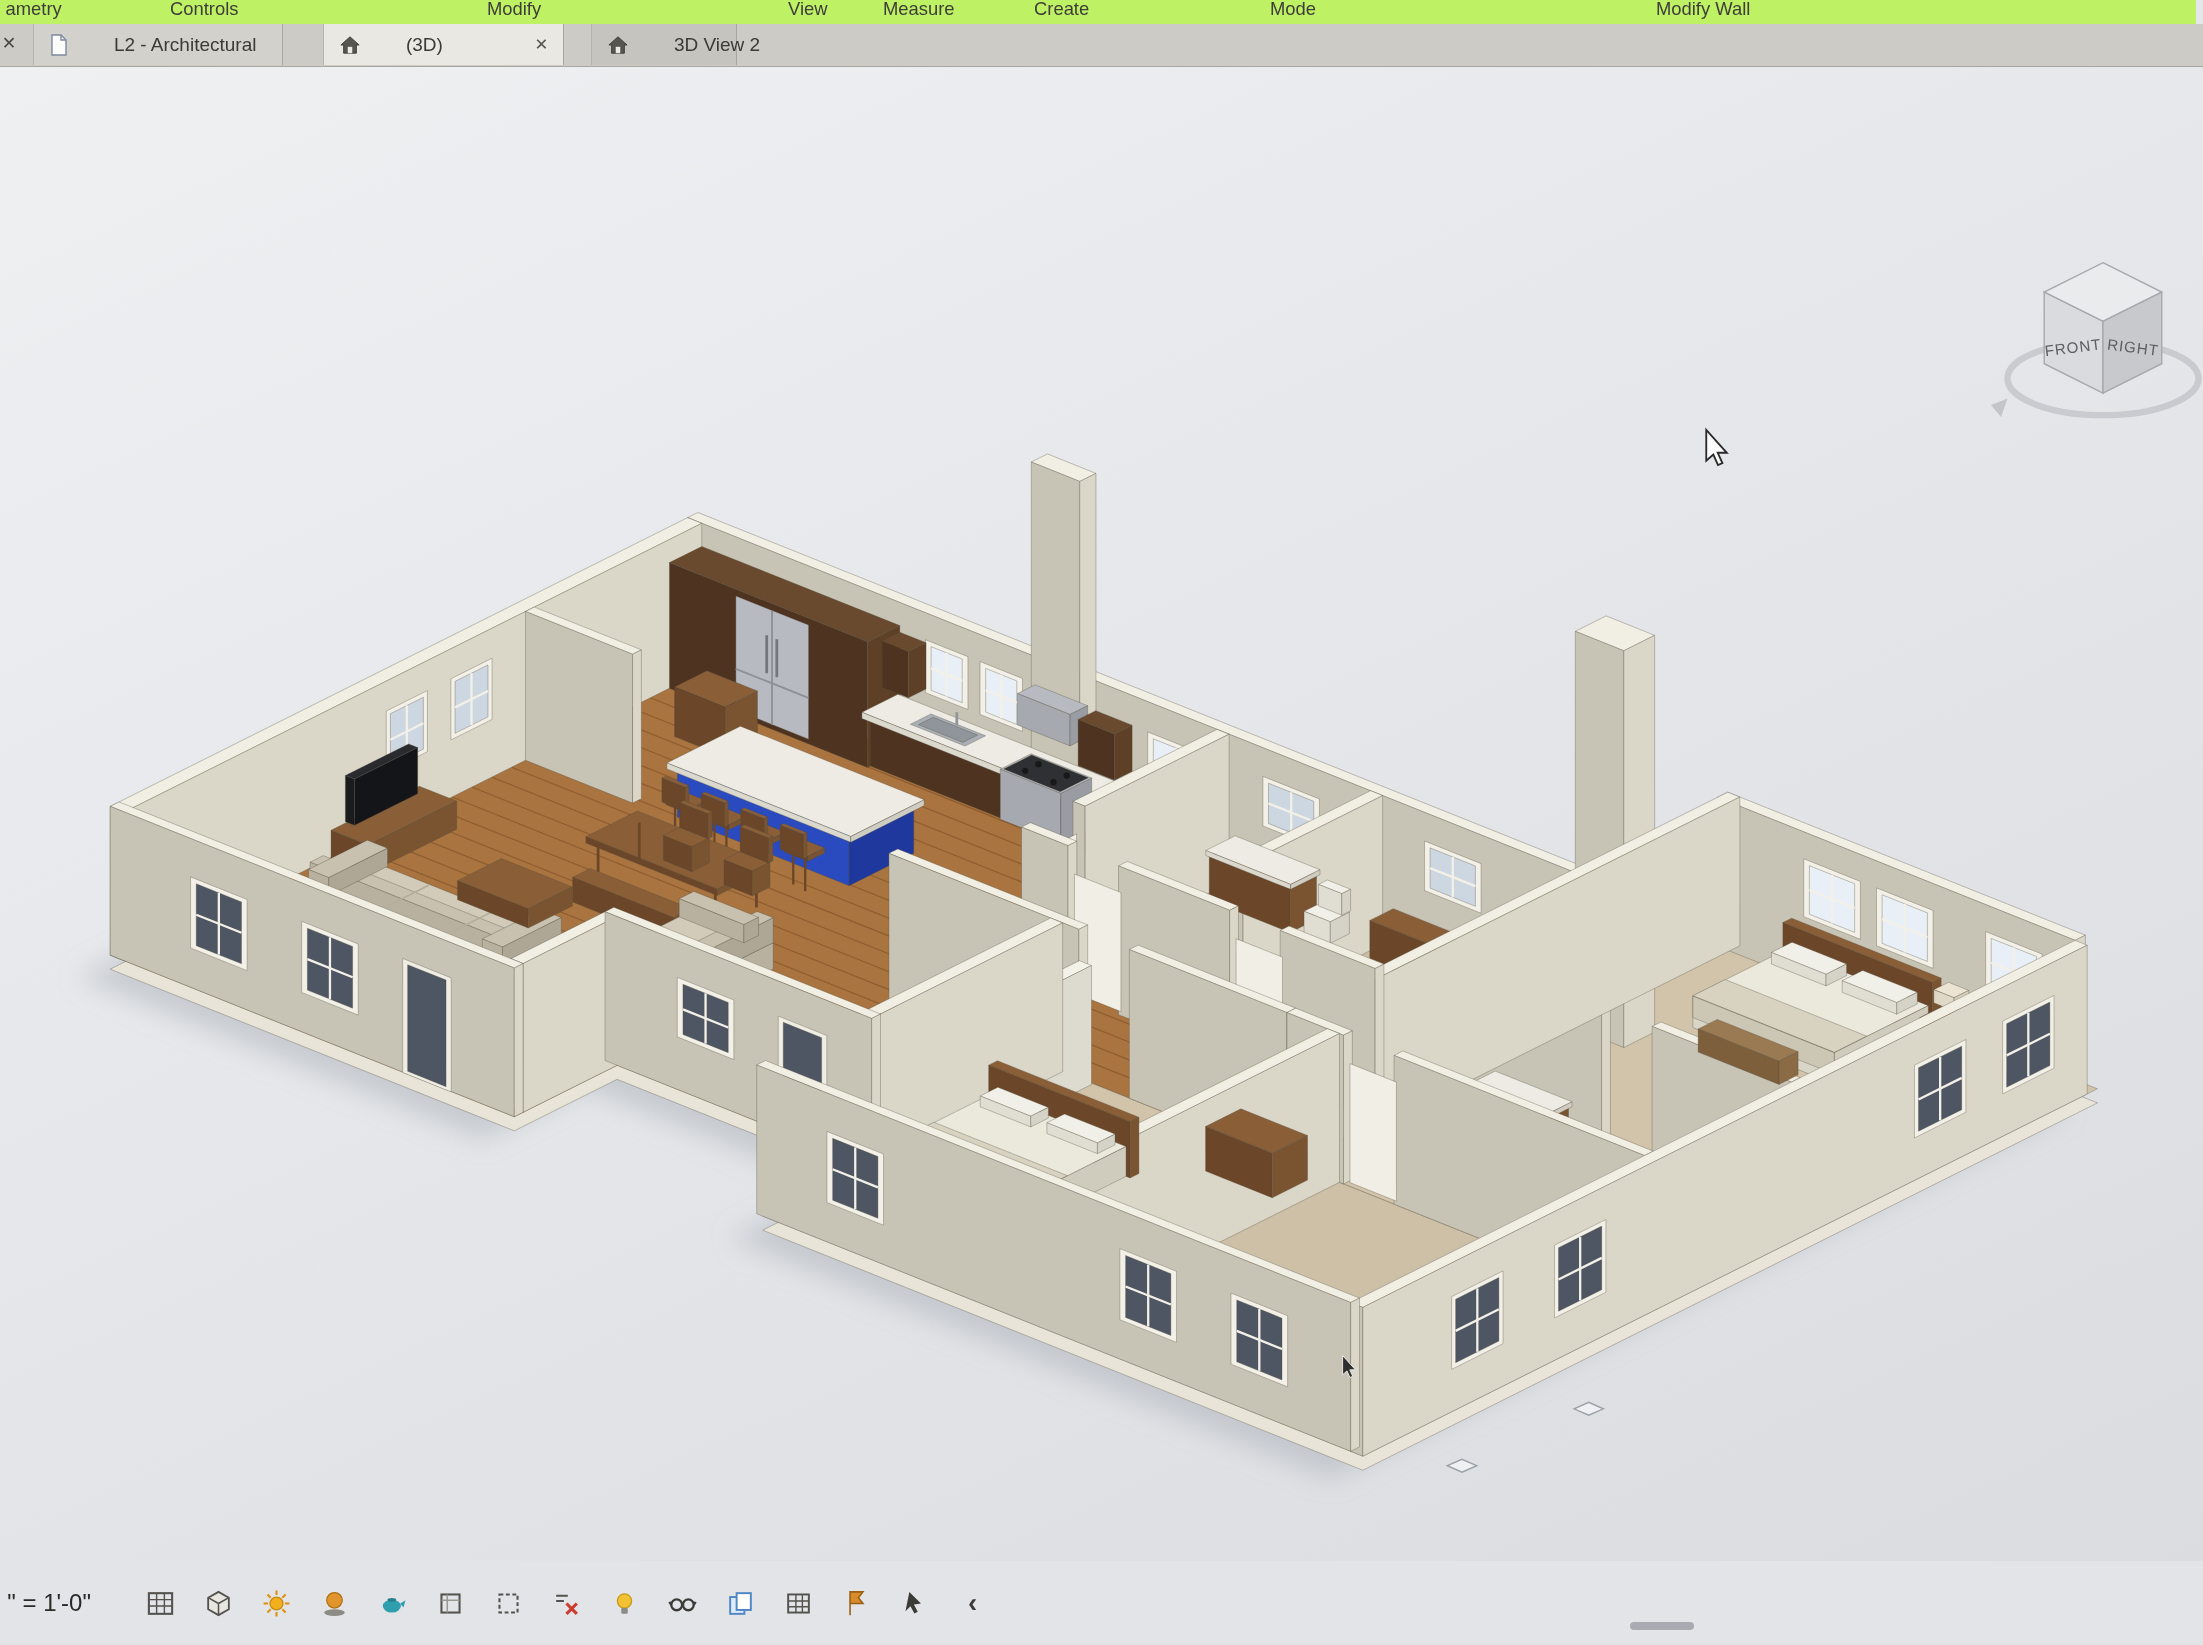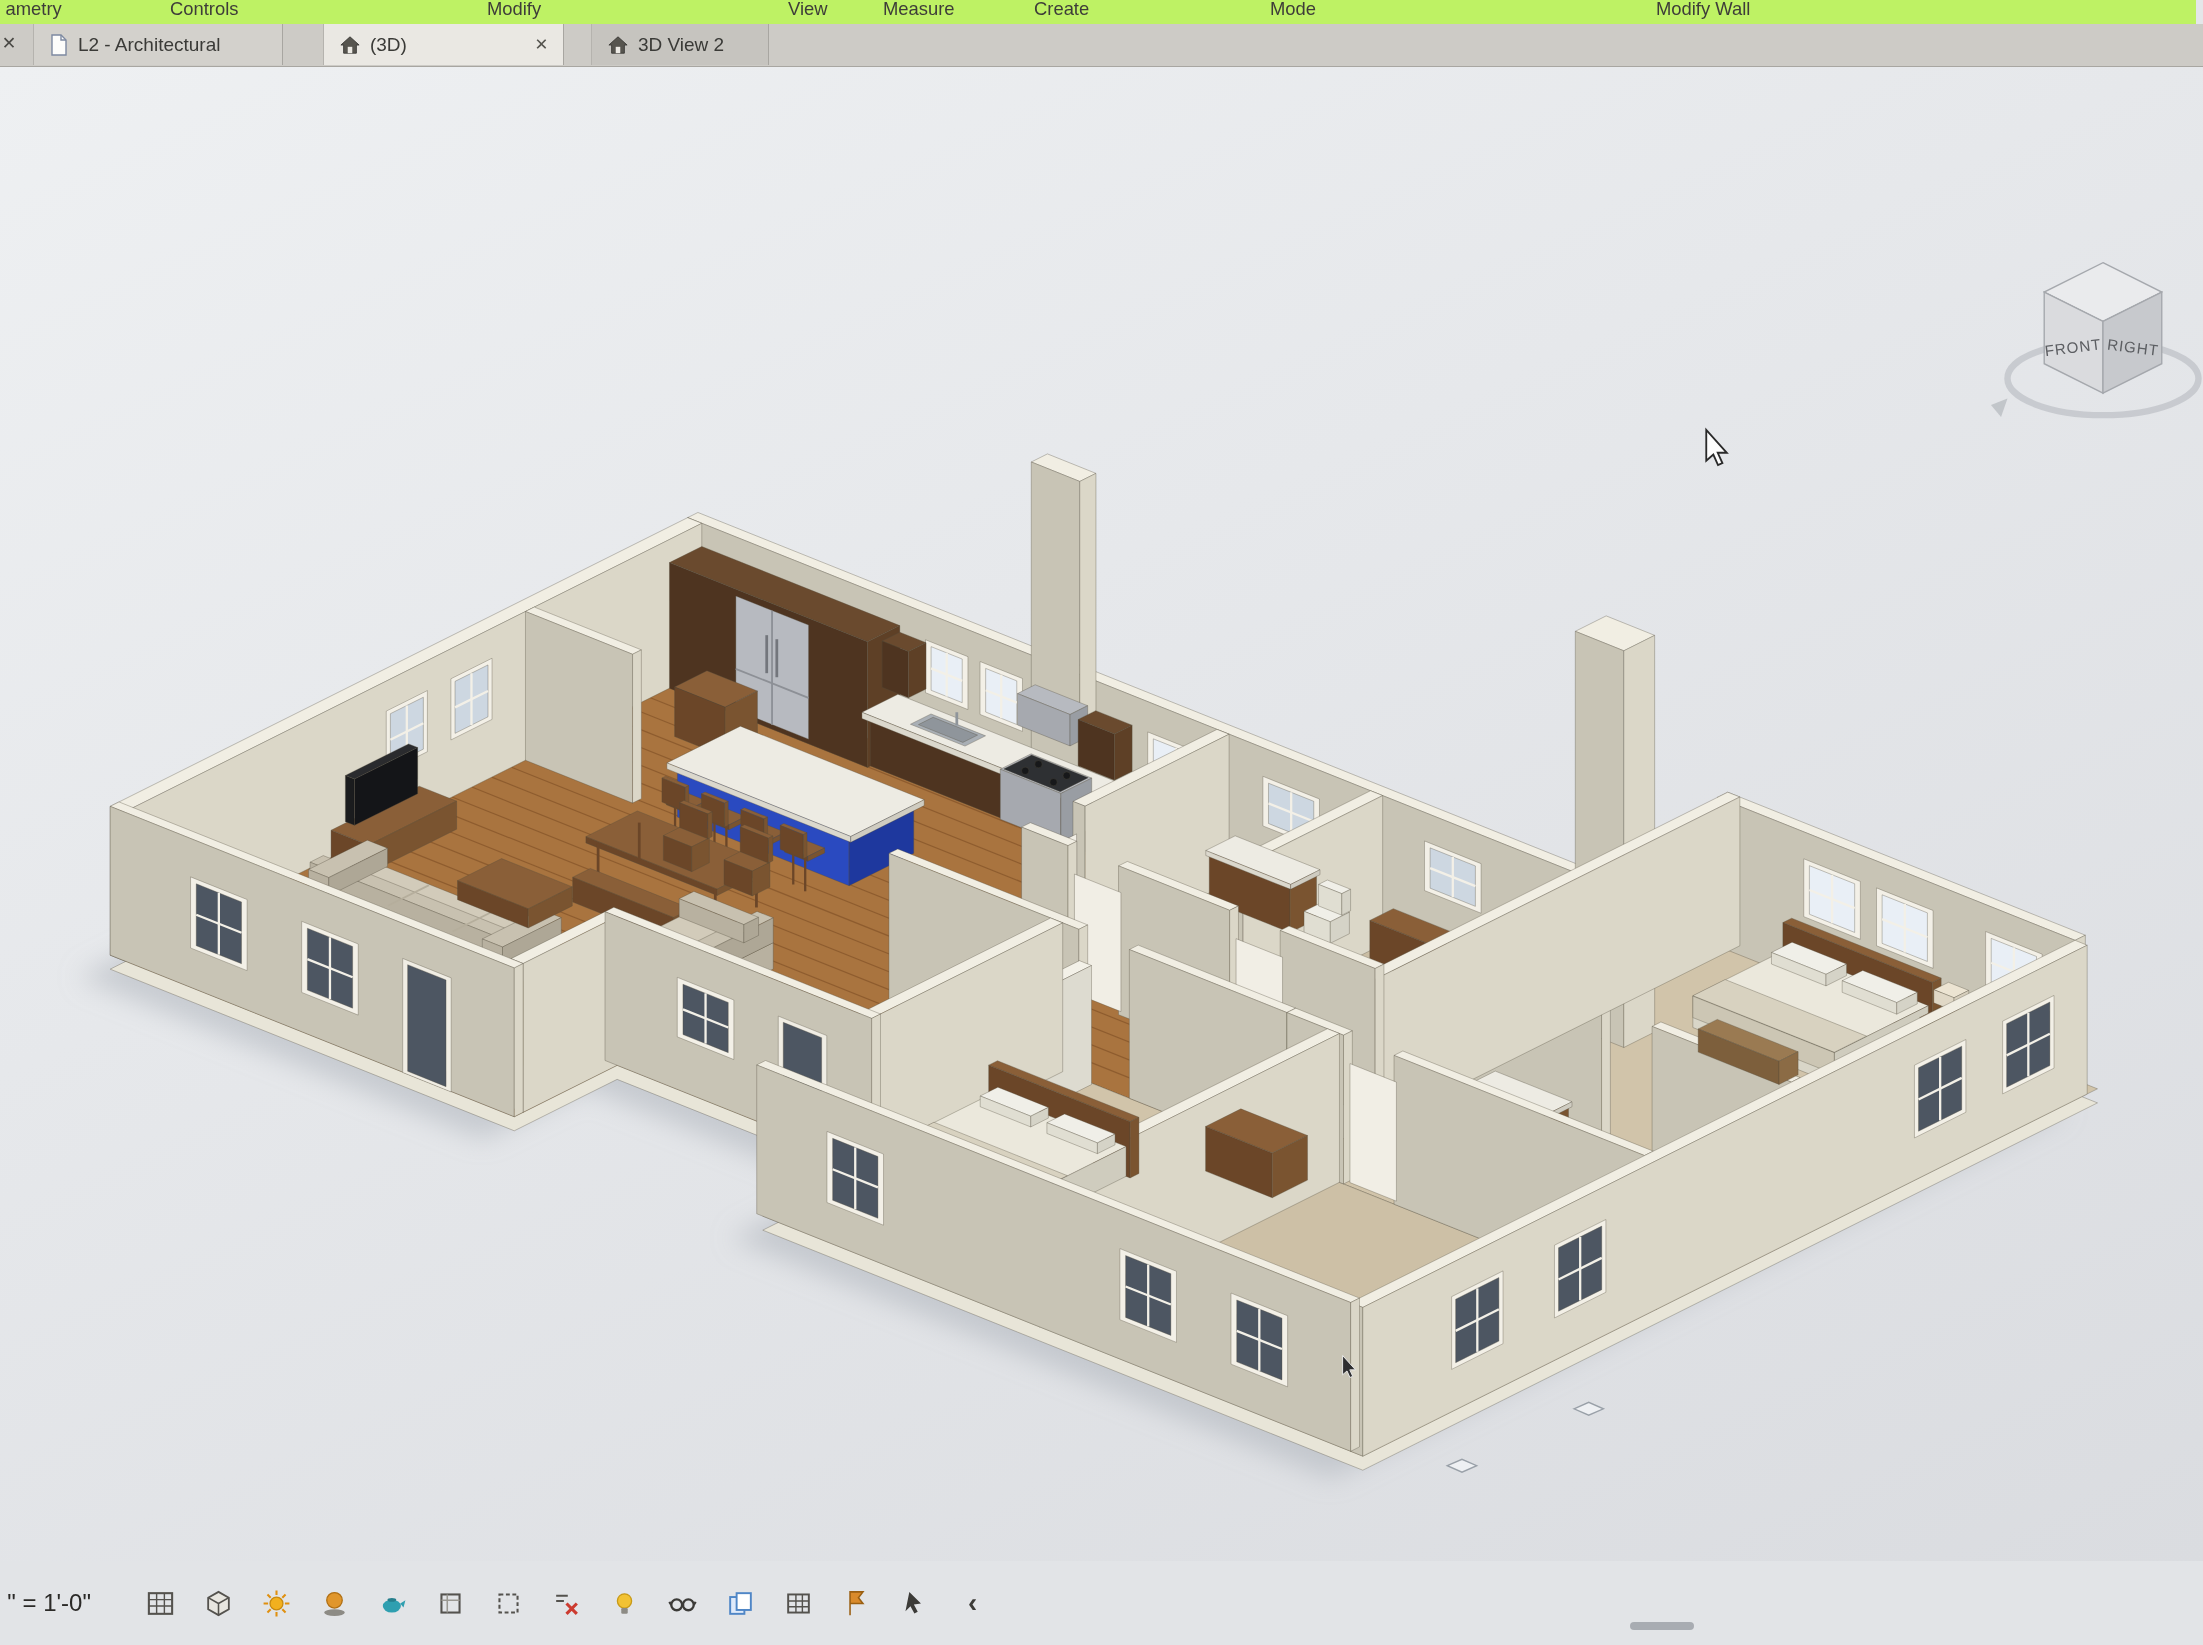"L2 - Architectural" .tab .lbl { margin-left: none -> 36px }
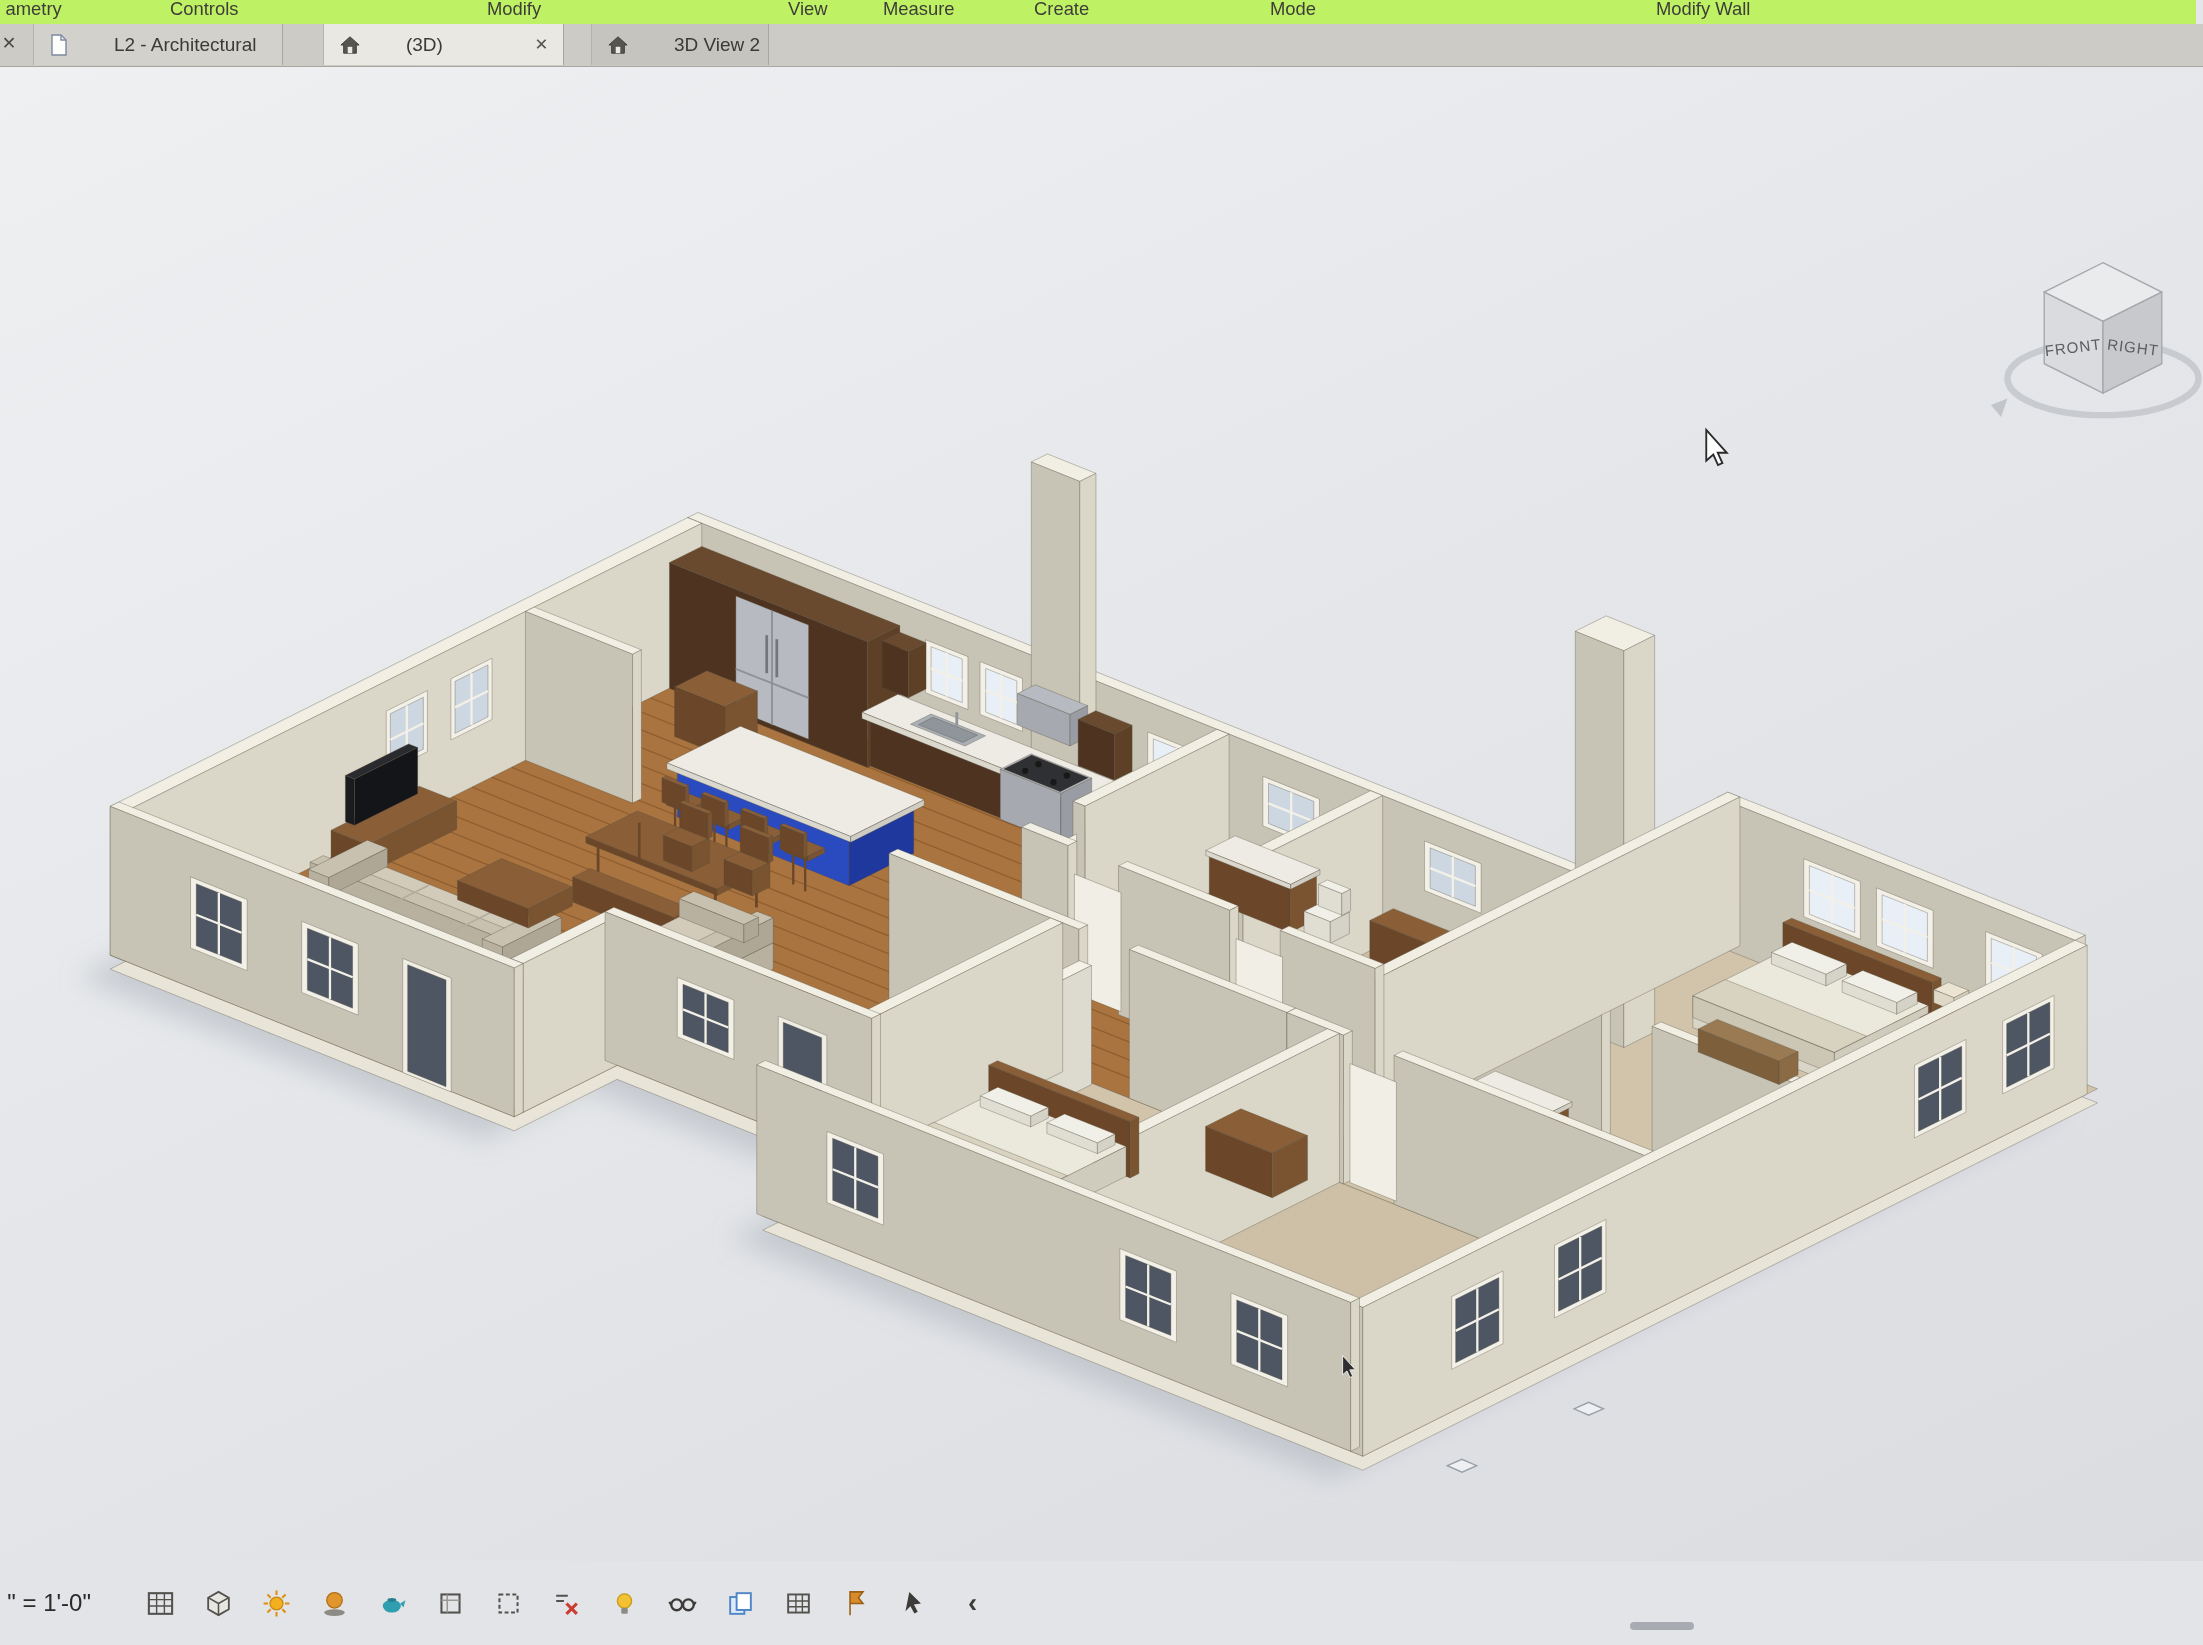"3D View 2" .tab.t3 { width: 178px -> 146px }
